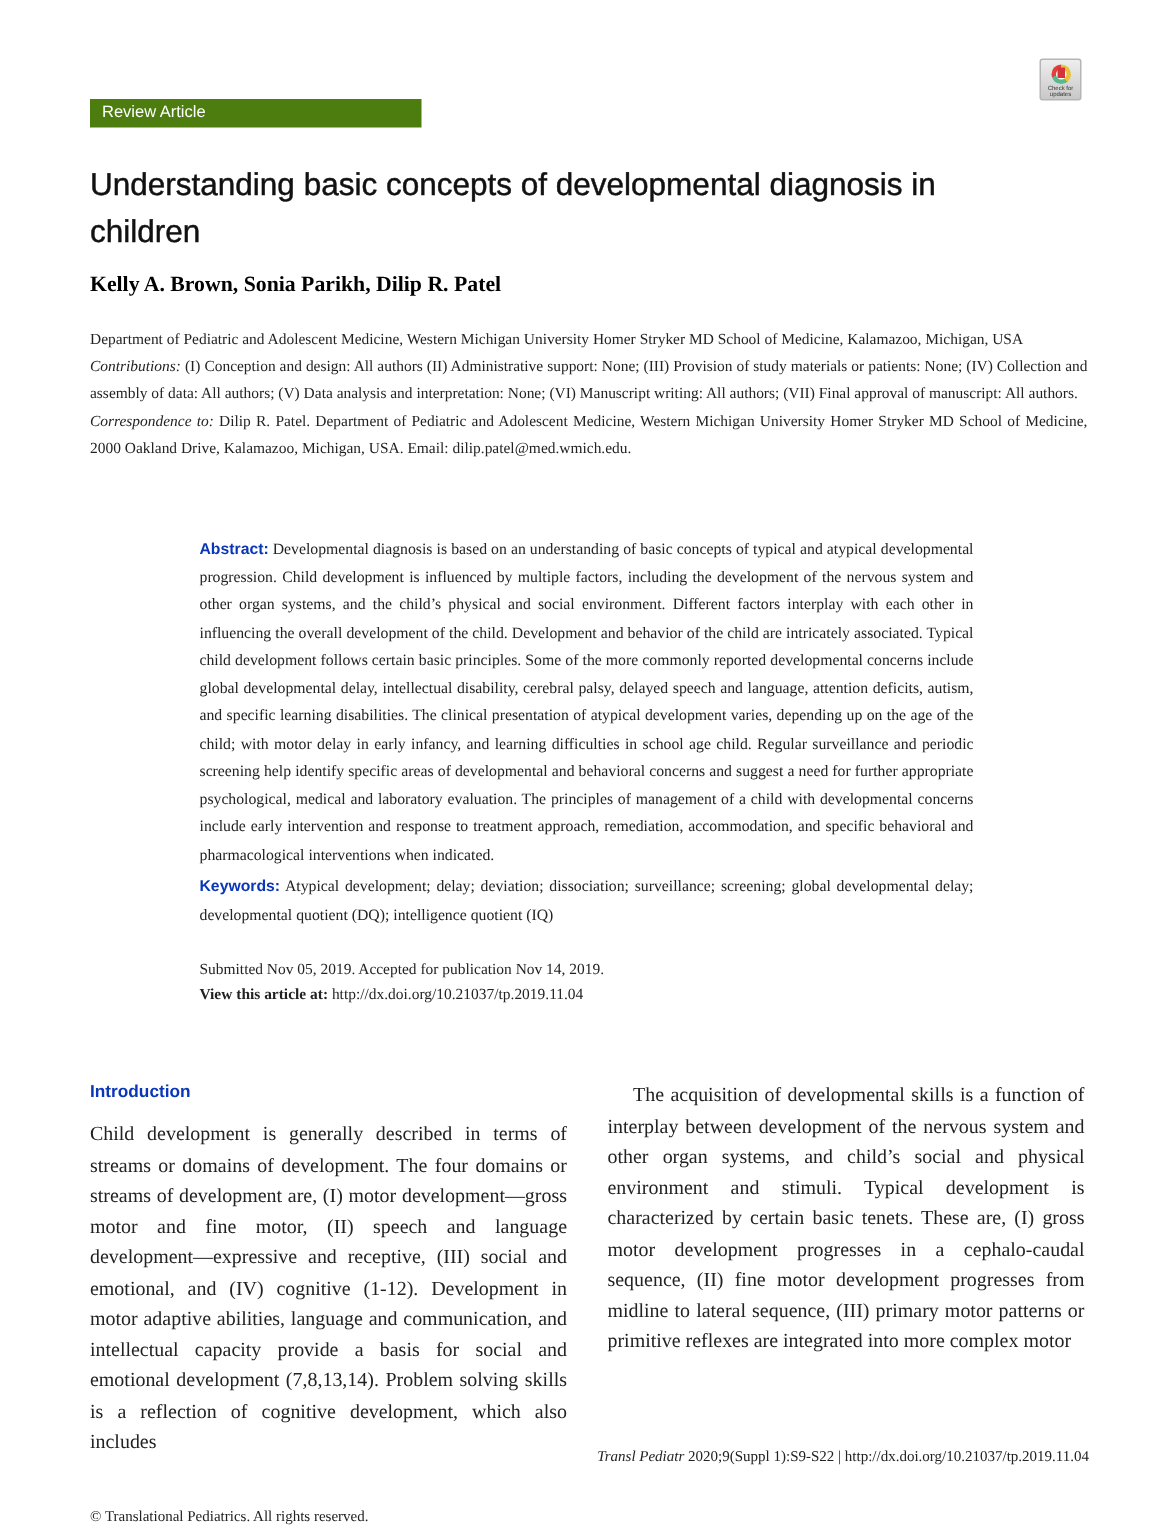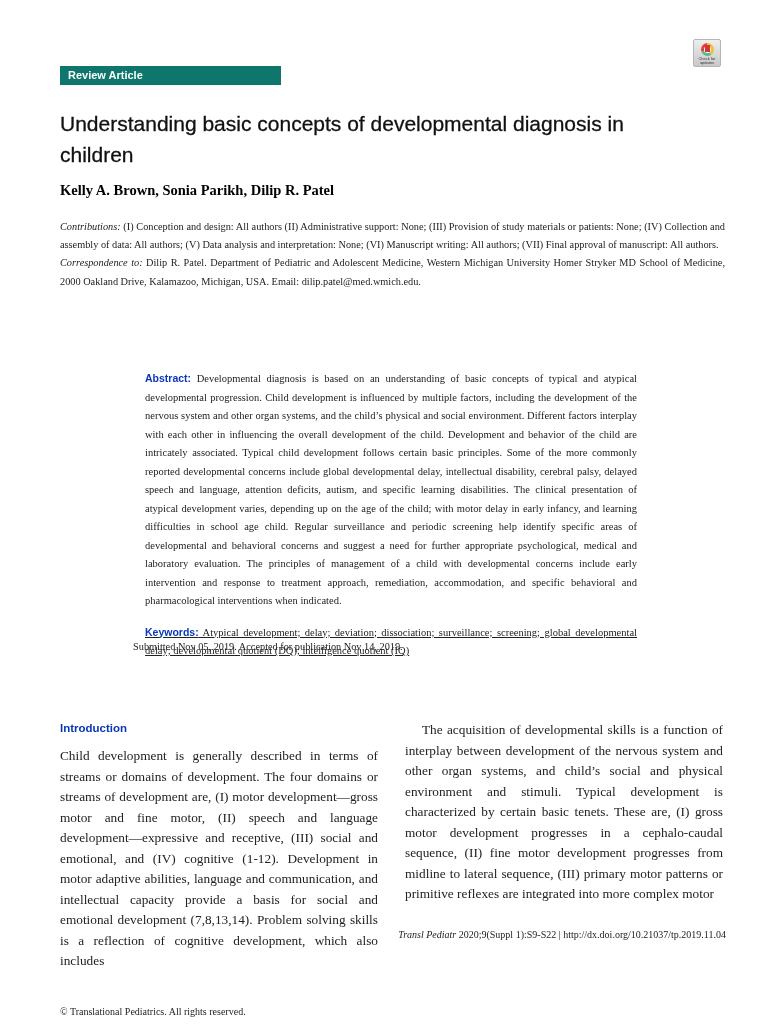"Review Article" .banner { background: #0f766e -> #4d7c0f; font-weight: bold -> normal }
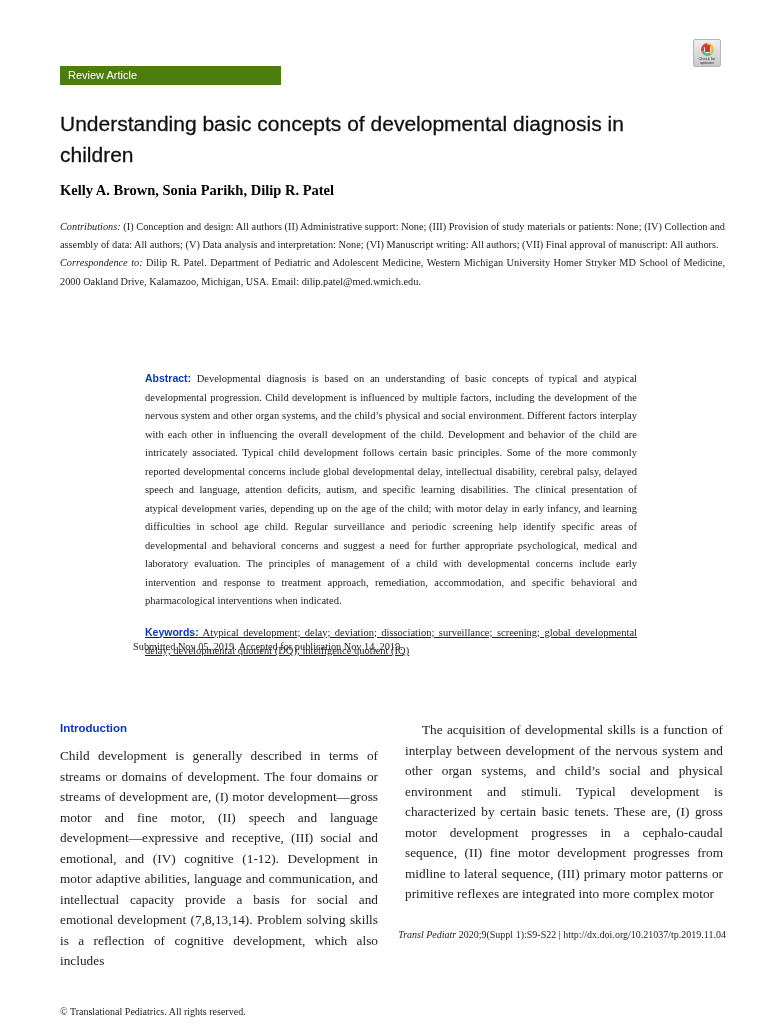"Department of Pediatric and Adolescent" p.affil { html: none -> <p>Department of Pediatric and Adolescent Medicine, Western Michigan University Homer Stryker MD School of Medicine, Kalamazoo, Michigan, USA</p> }
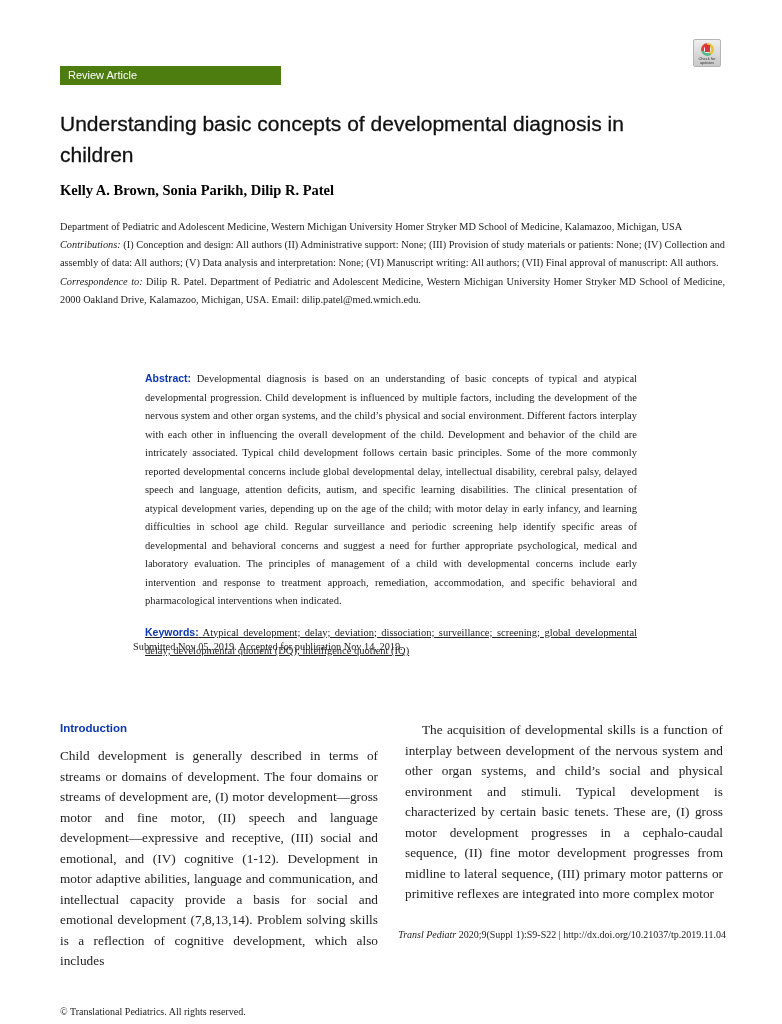"Abstract: Developmental diagnosis is" .abstract-box p { margin: 12px -> 0 }
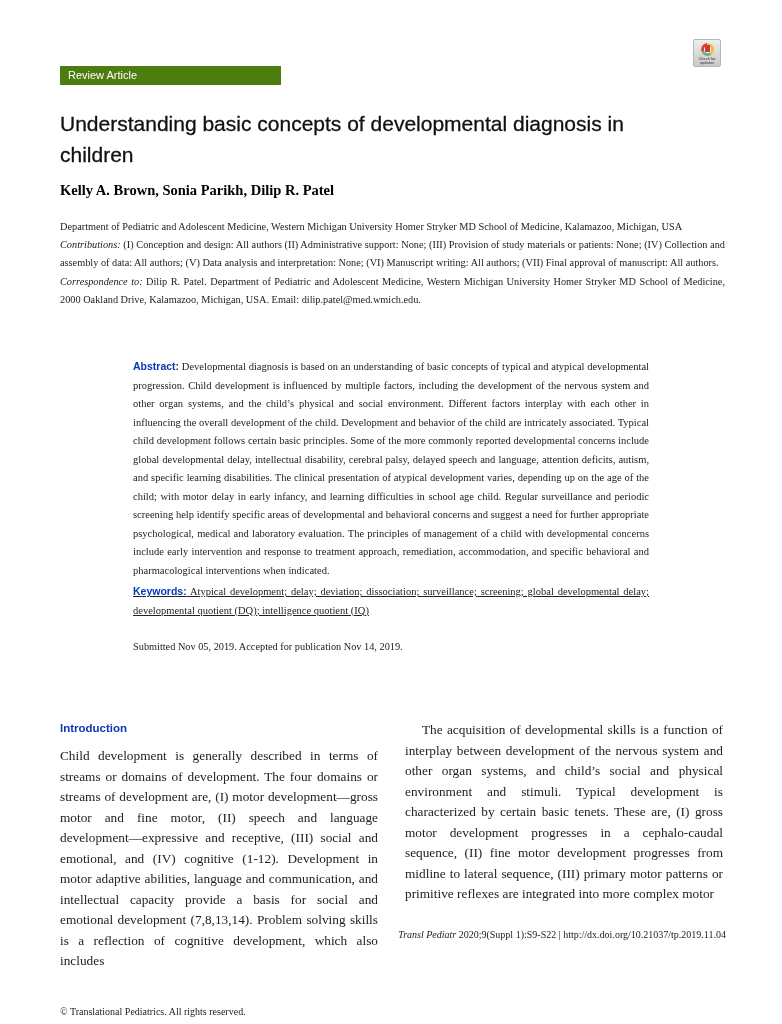"Keywords: Atypical development; delay;" p.keywords { text-decoration: underline -> none }
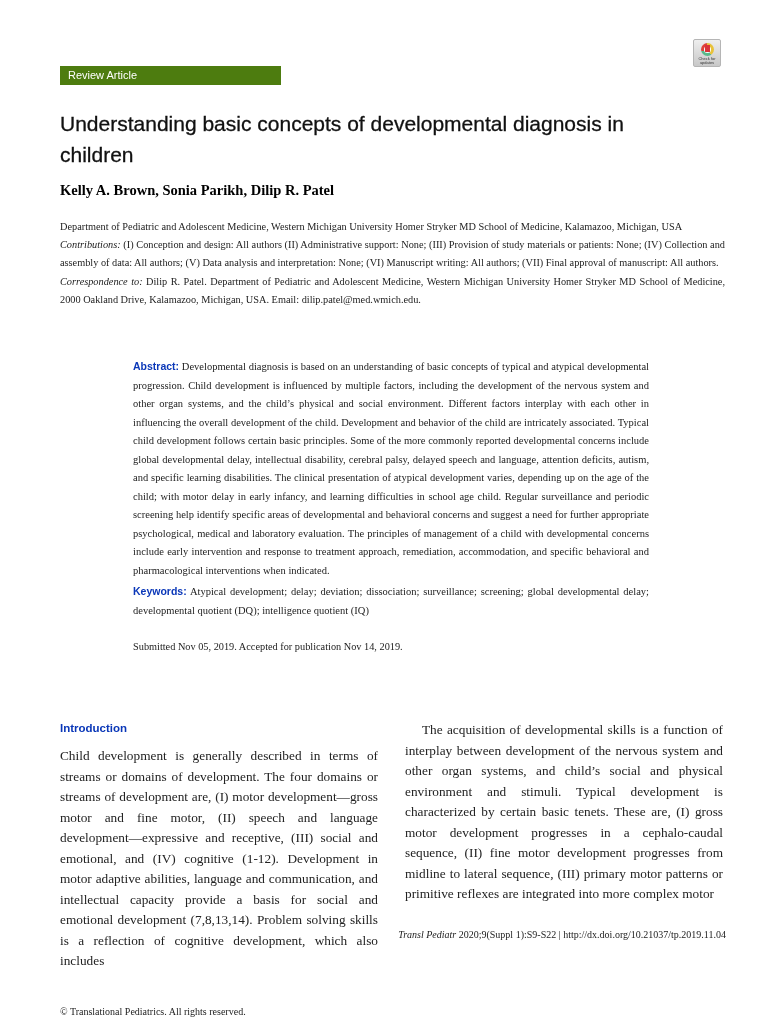"View this article at:" div { html: none -> <div><b>View this article at:</b><span> http://dx.doi.org/10.21037/tp.2019.11.04</span></div> }
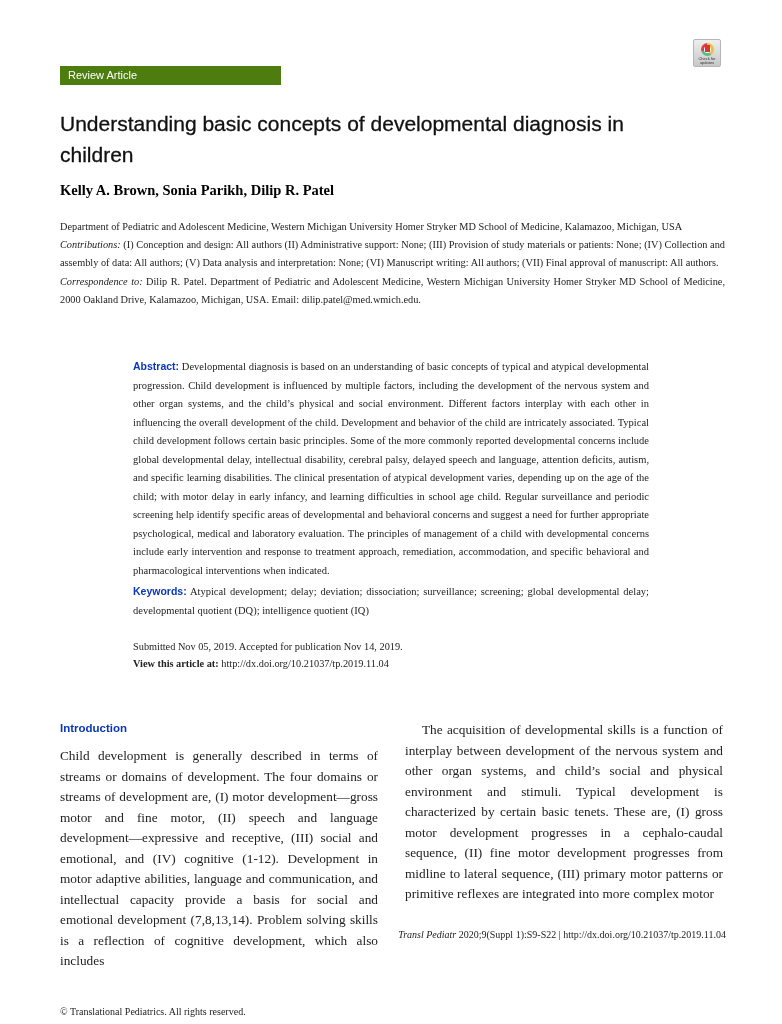"Transl Pediatr 2020;9(Suppl 1):S9-S22 |" .footer-right { top: 929px -> 966px }
